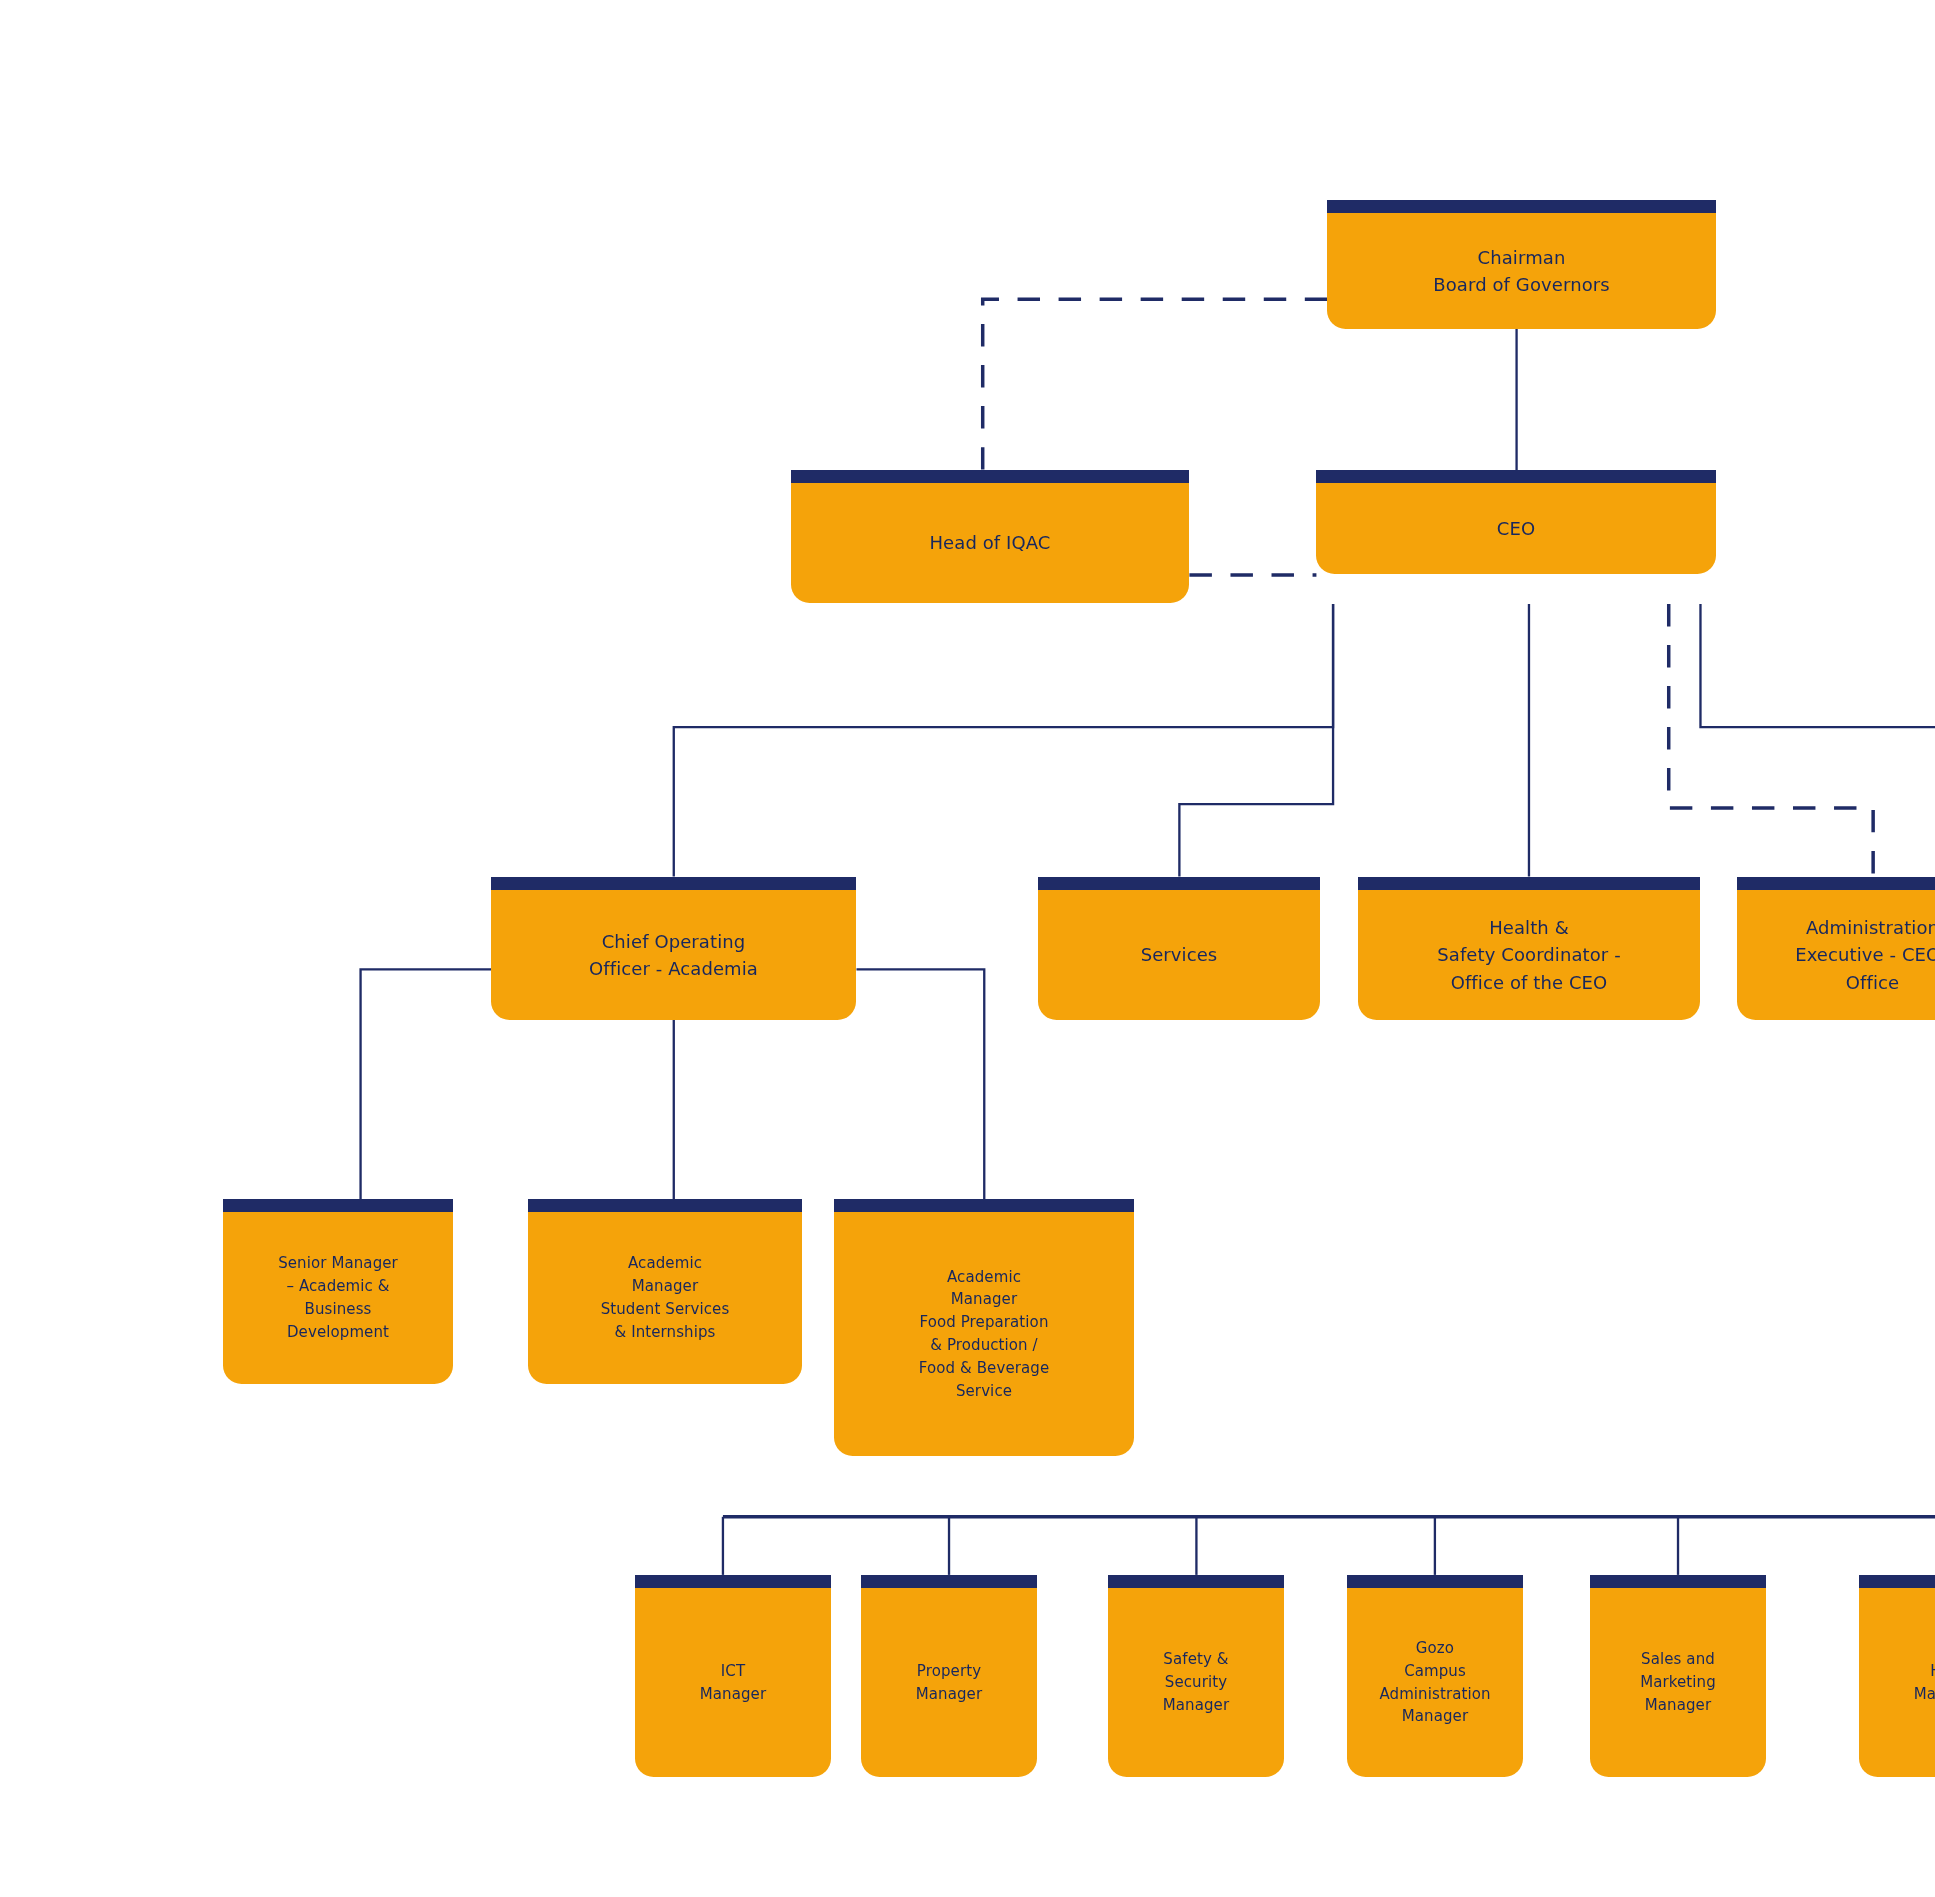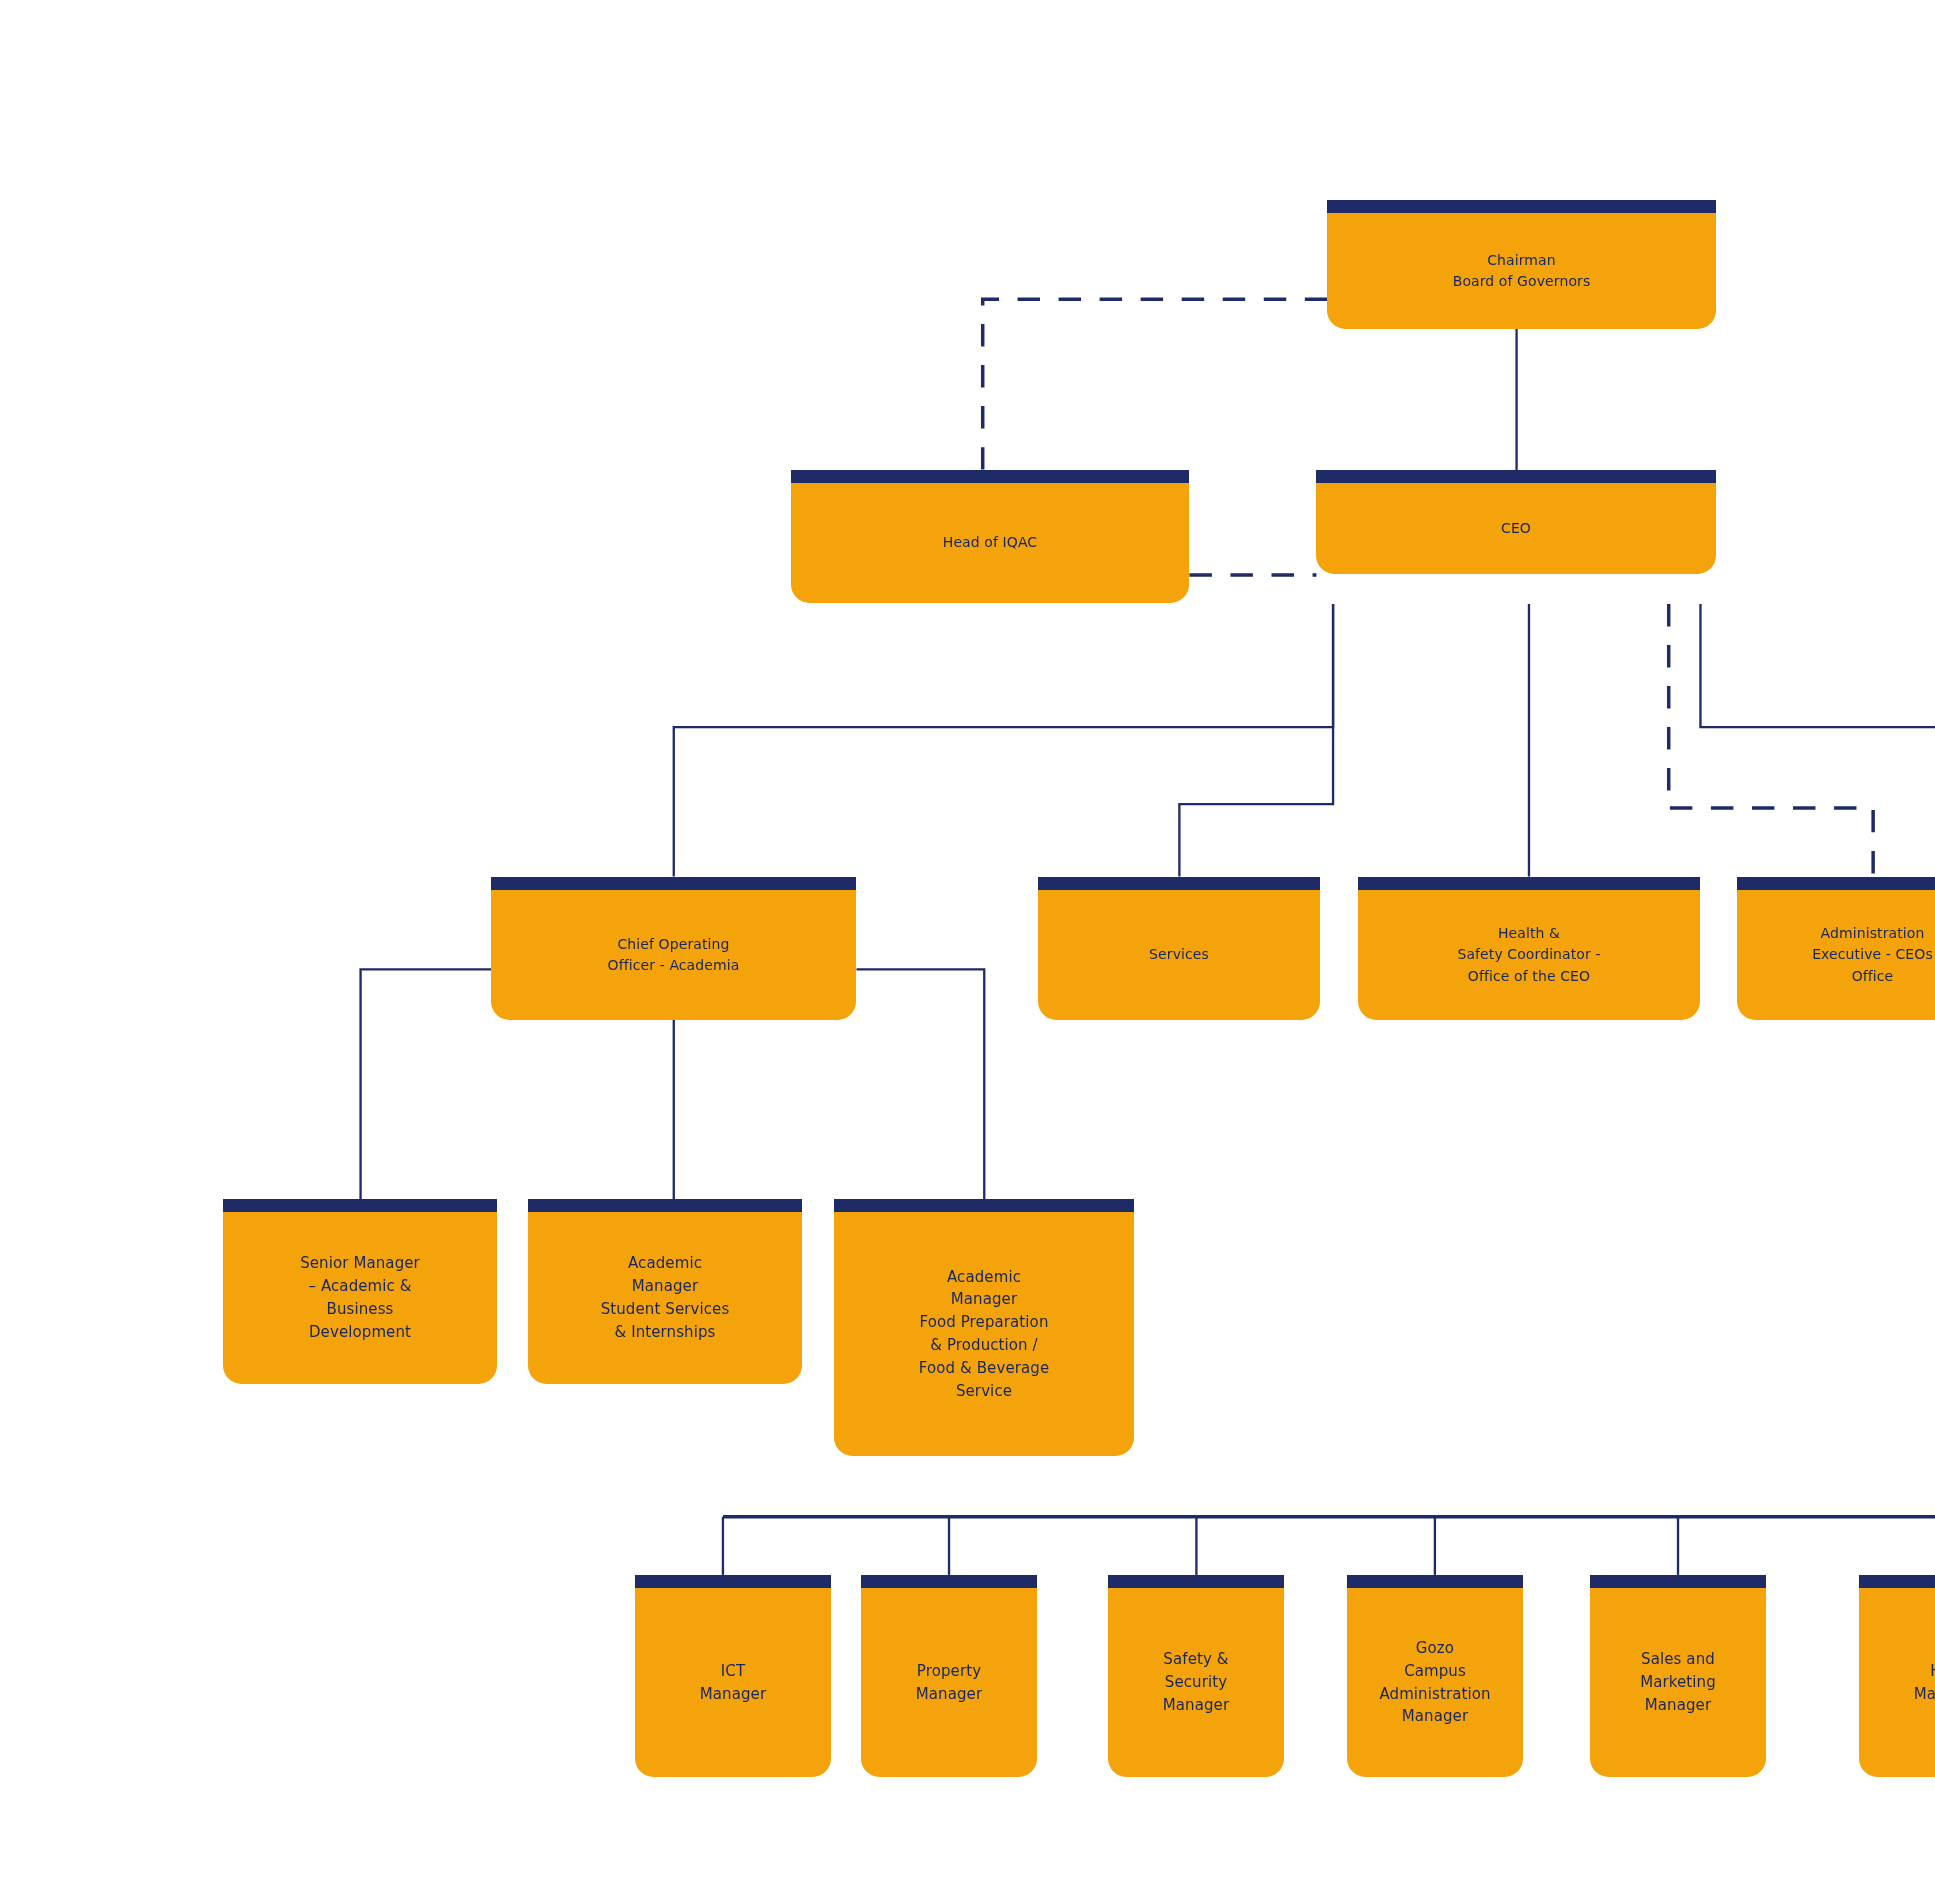"Chairman" .node-label { font-size: 14px -> 18px }
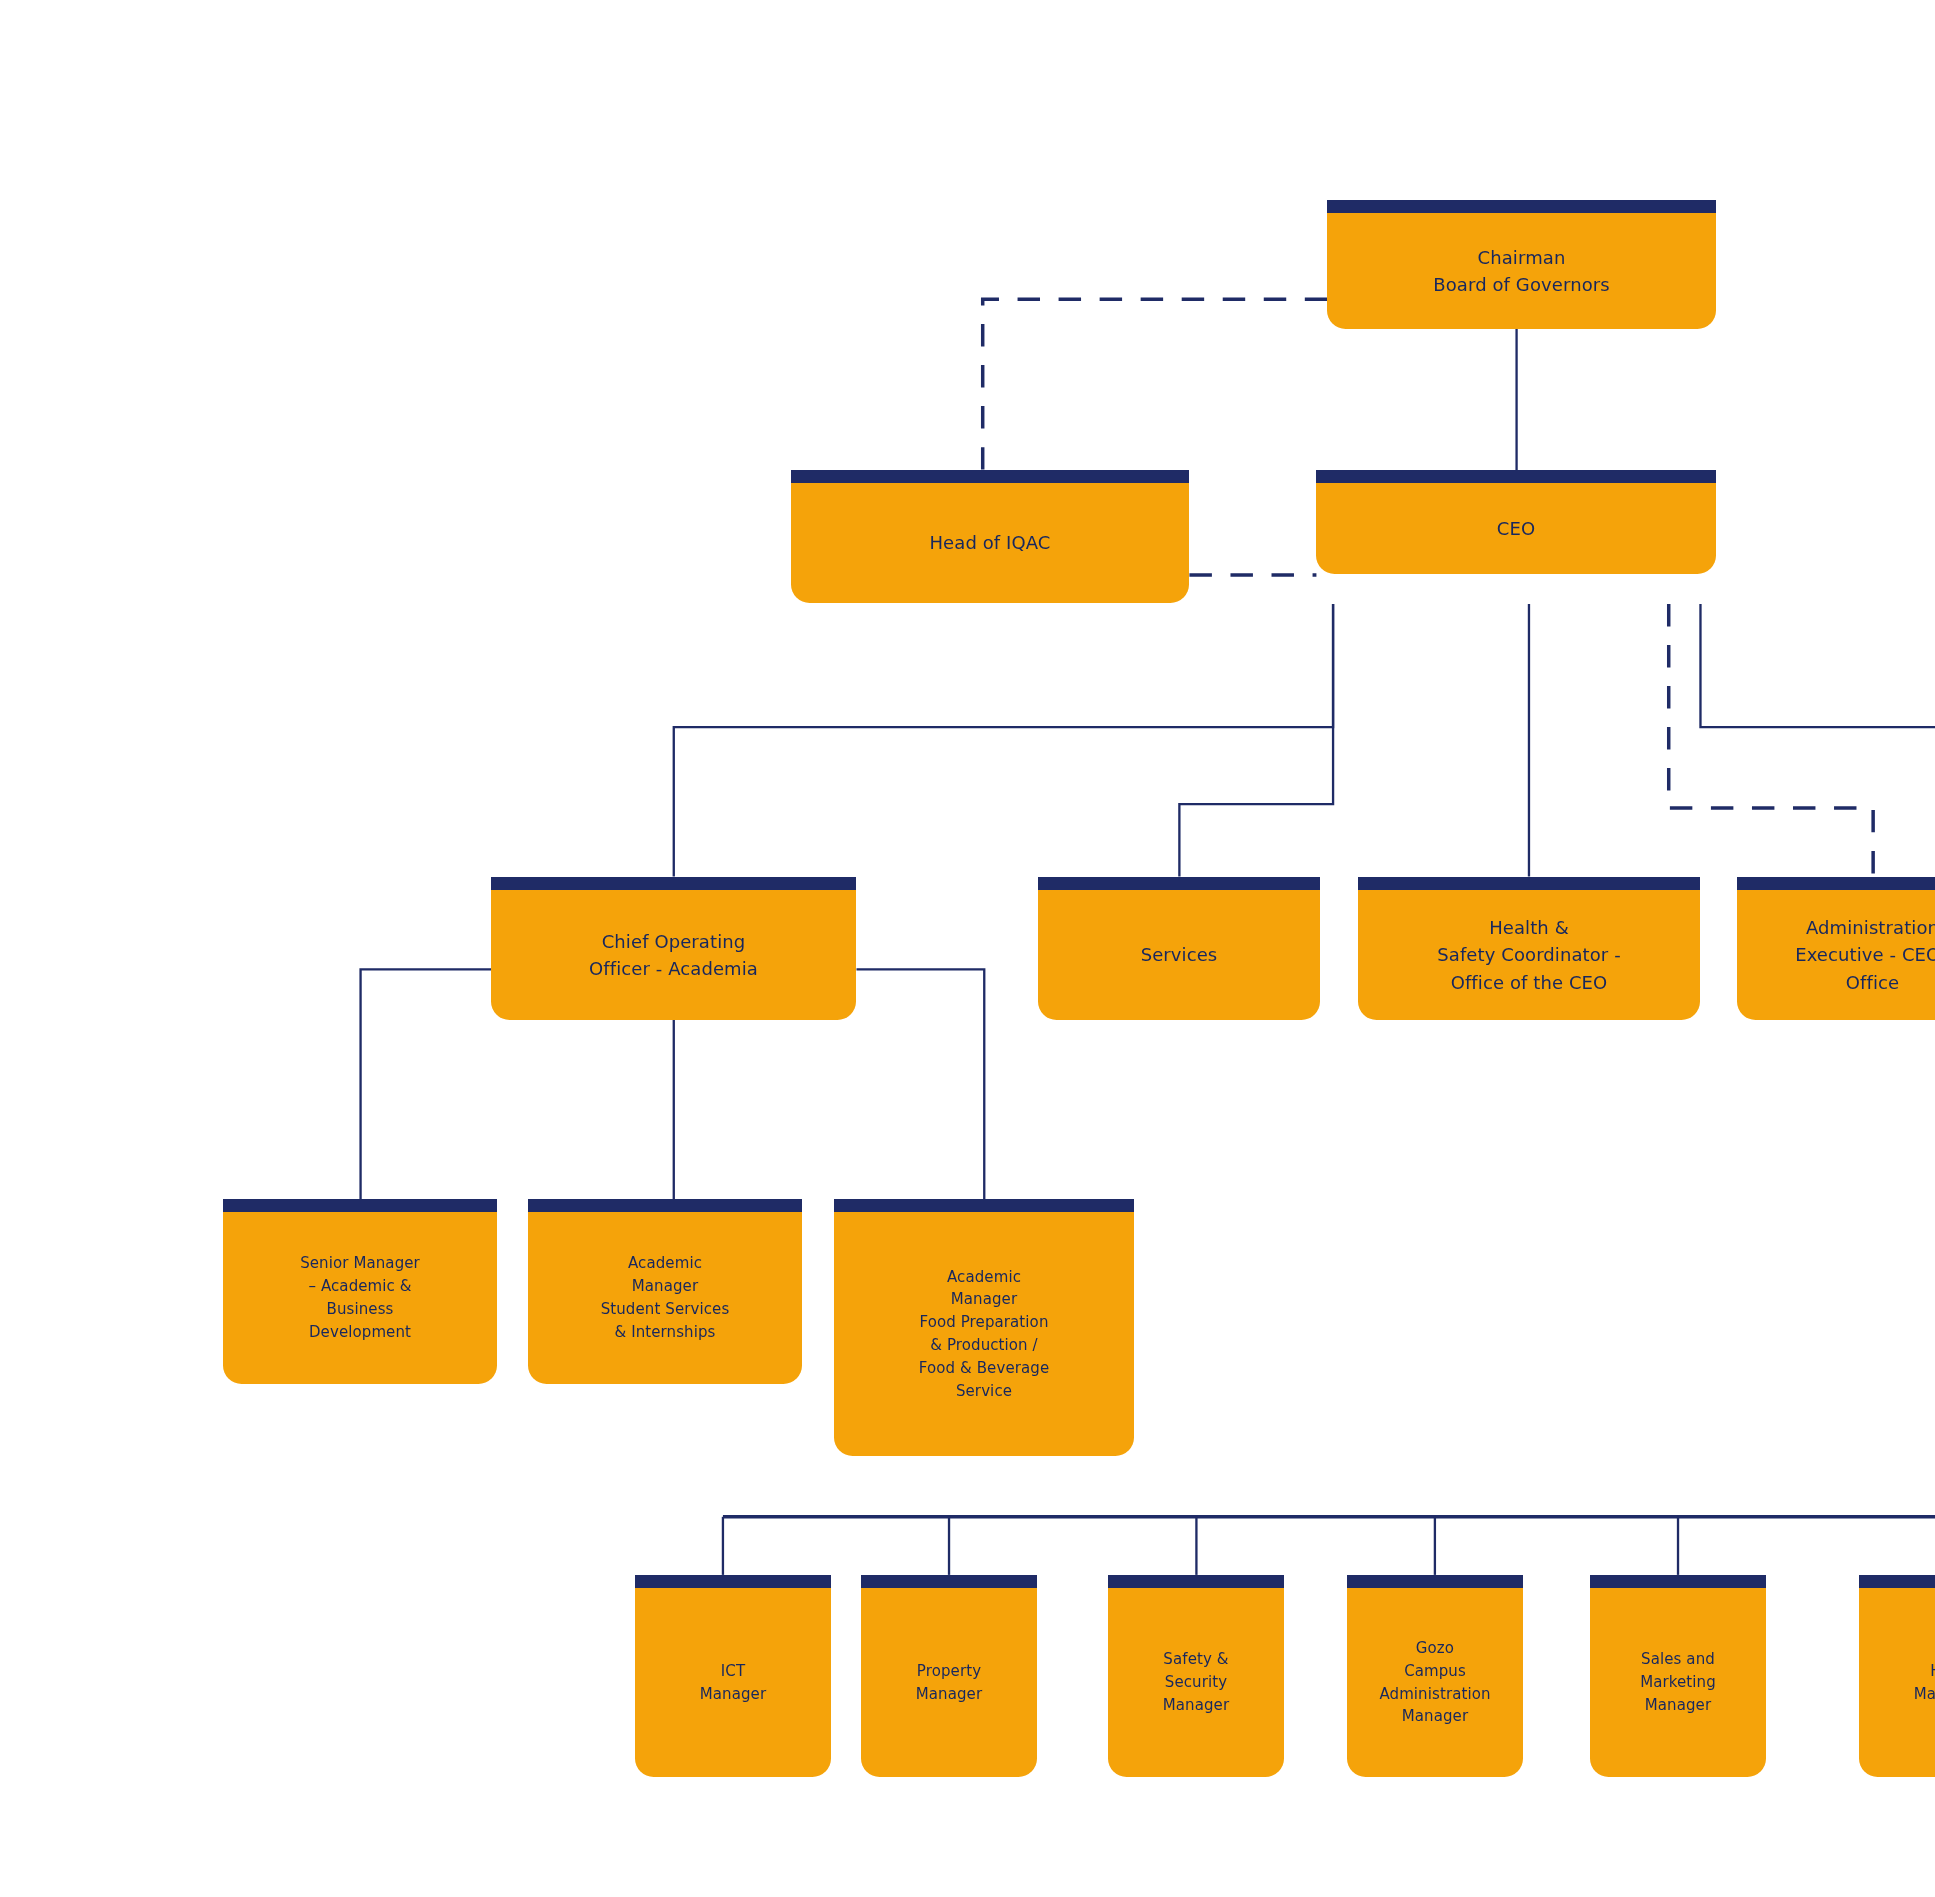"Senior Manager" div.node { width: 274px -> 230px }
